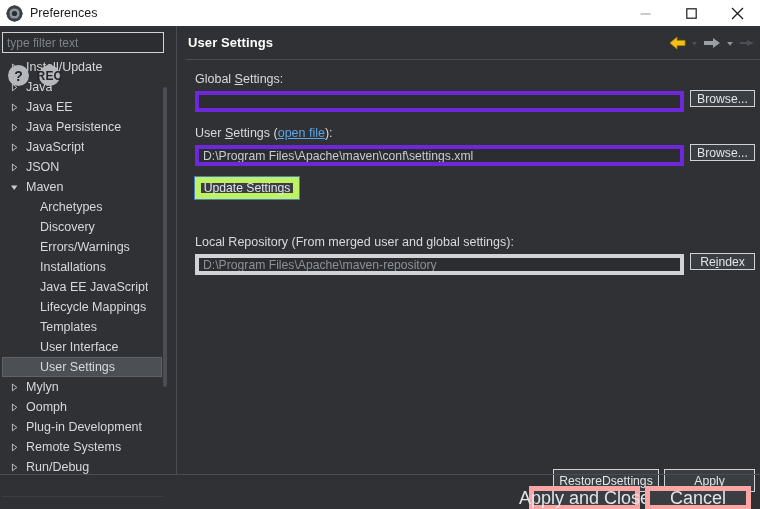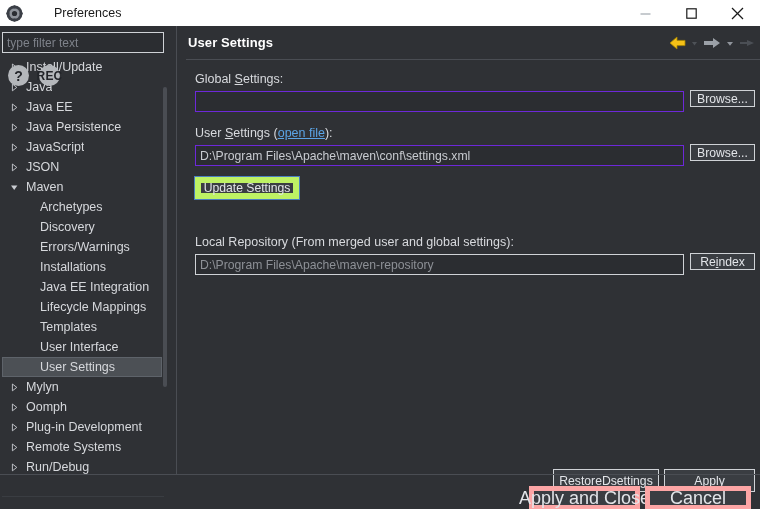"Preferences" #window-title { margin-left: 24px -> none }
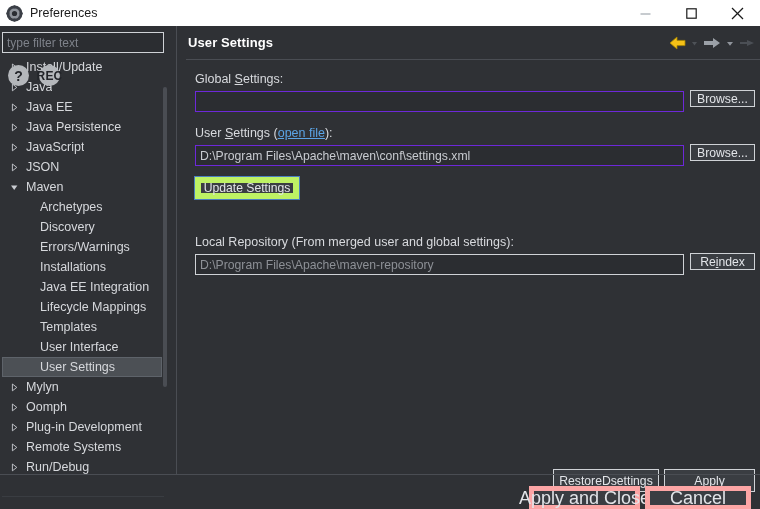"D:\Program" .txtinput { border: 1px solid #6d28d9 -> 4px solid #6d28d9 }
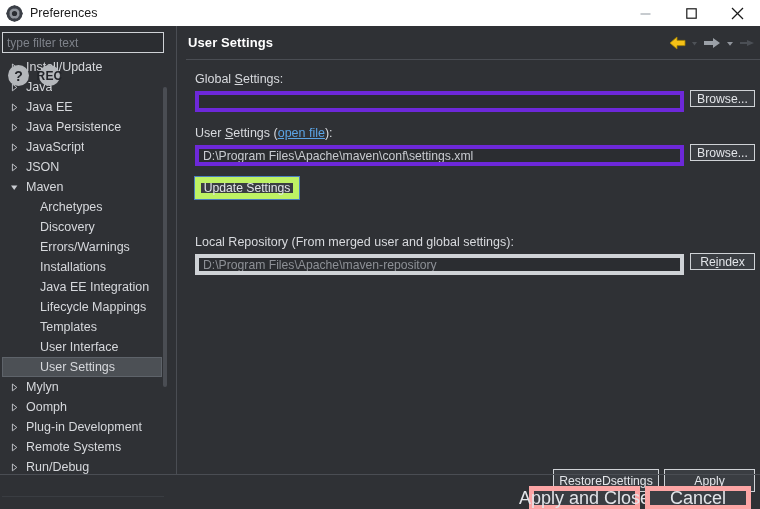"Java EE Integration" span.tree-label { text: Integration -> JavaScript }
